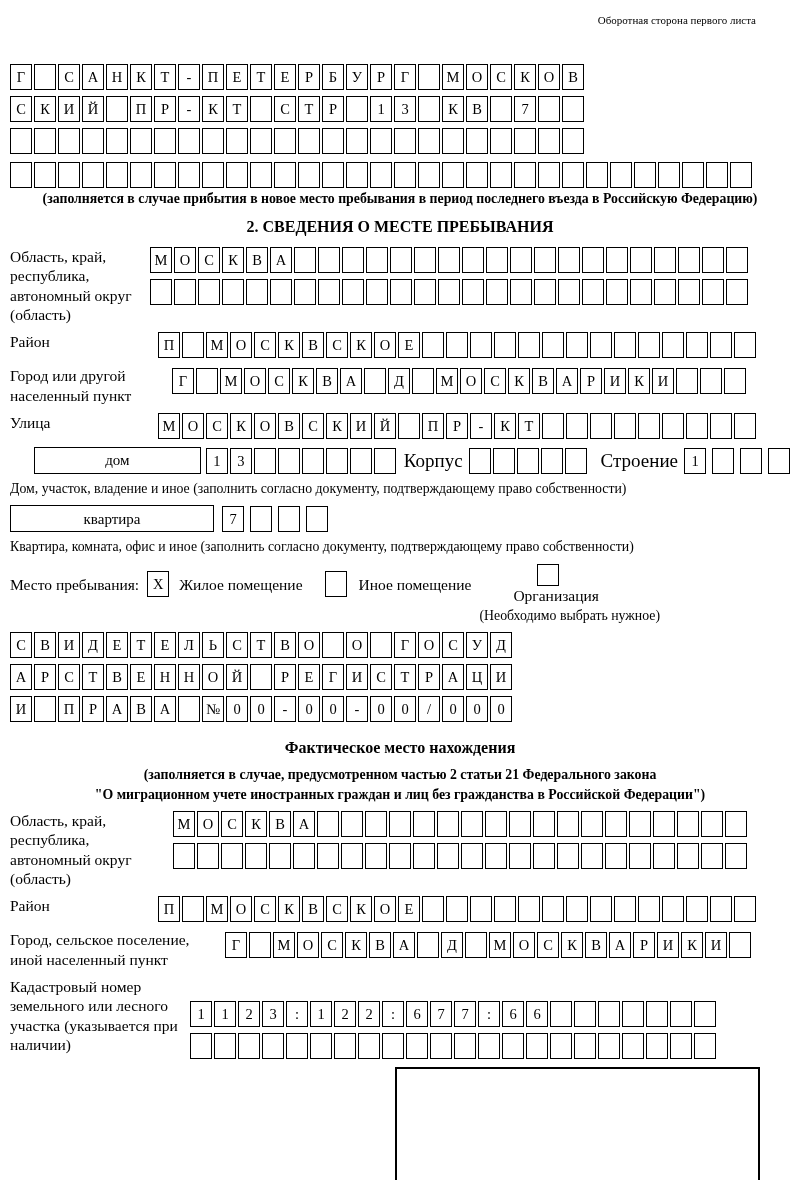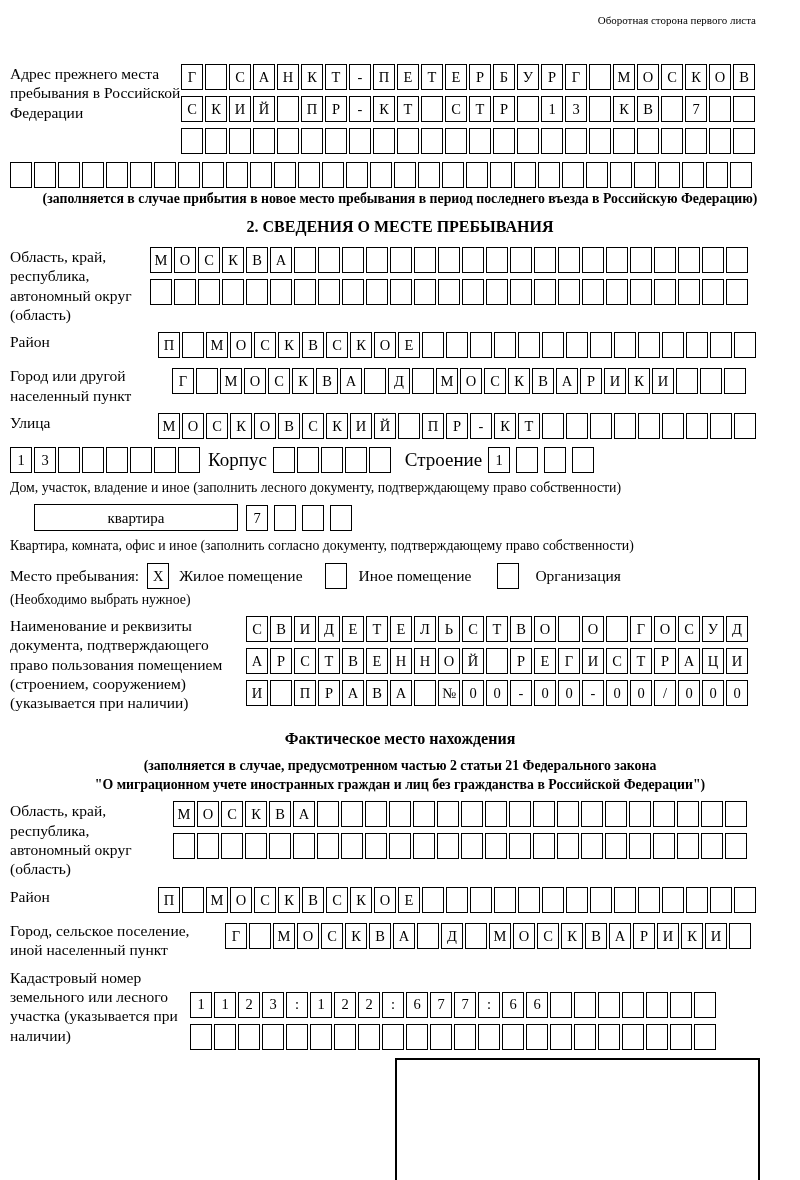"Адрес прежнего места пребывания в" div.flabel { html: <div>Адрес прежнего места пребывания в Российской Федерации</div> -> none }
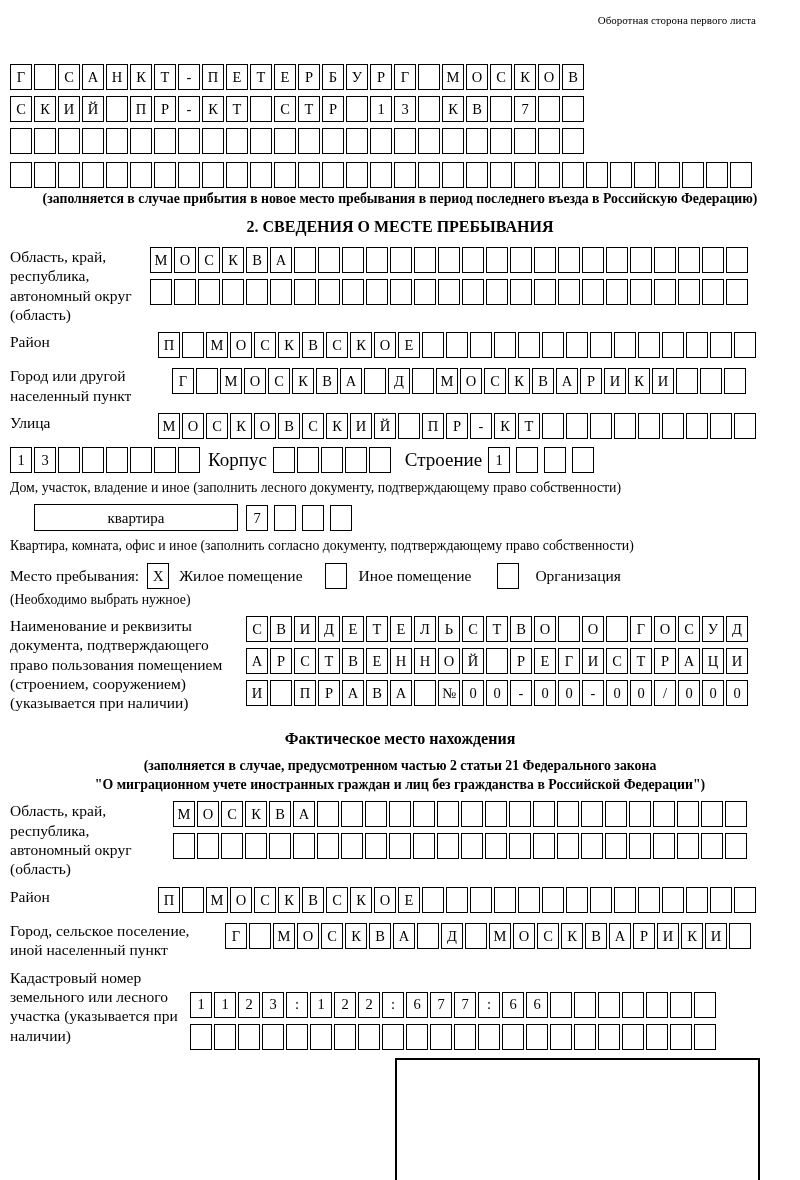"дом" div.named-box { html: none -> <div>дом</div> }
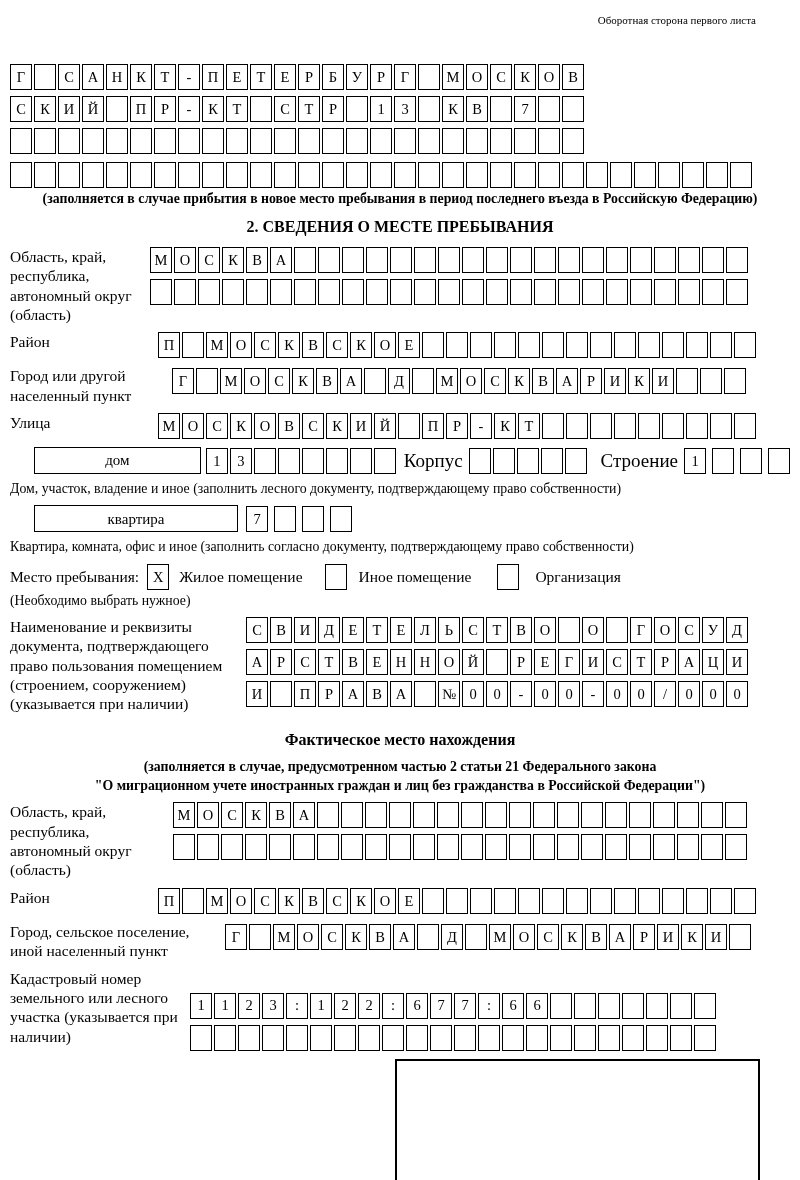"Дом, участок, владение и иное" div.caption { text: лесного -> согласно }
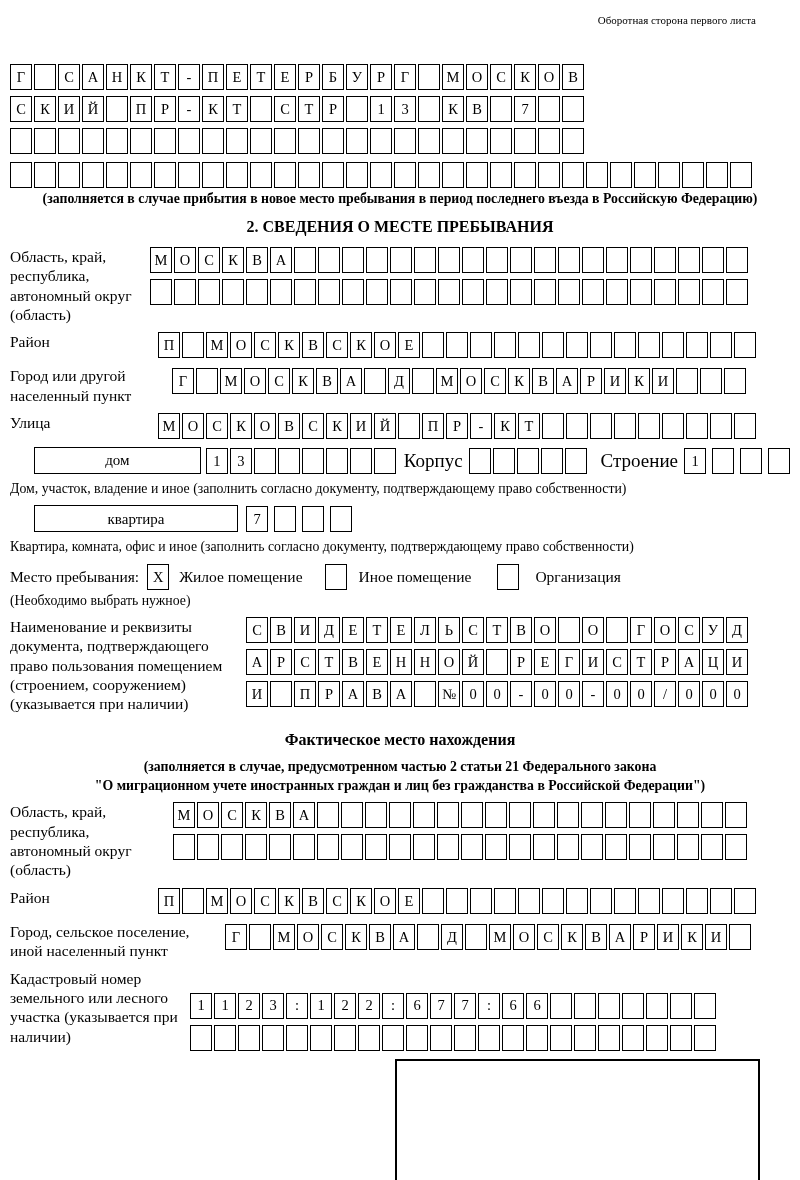"квартира" .kv-box { margin-left: 24px -> none }
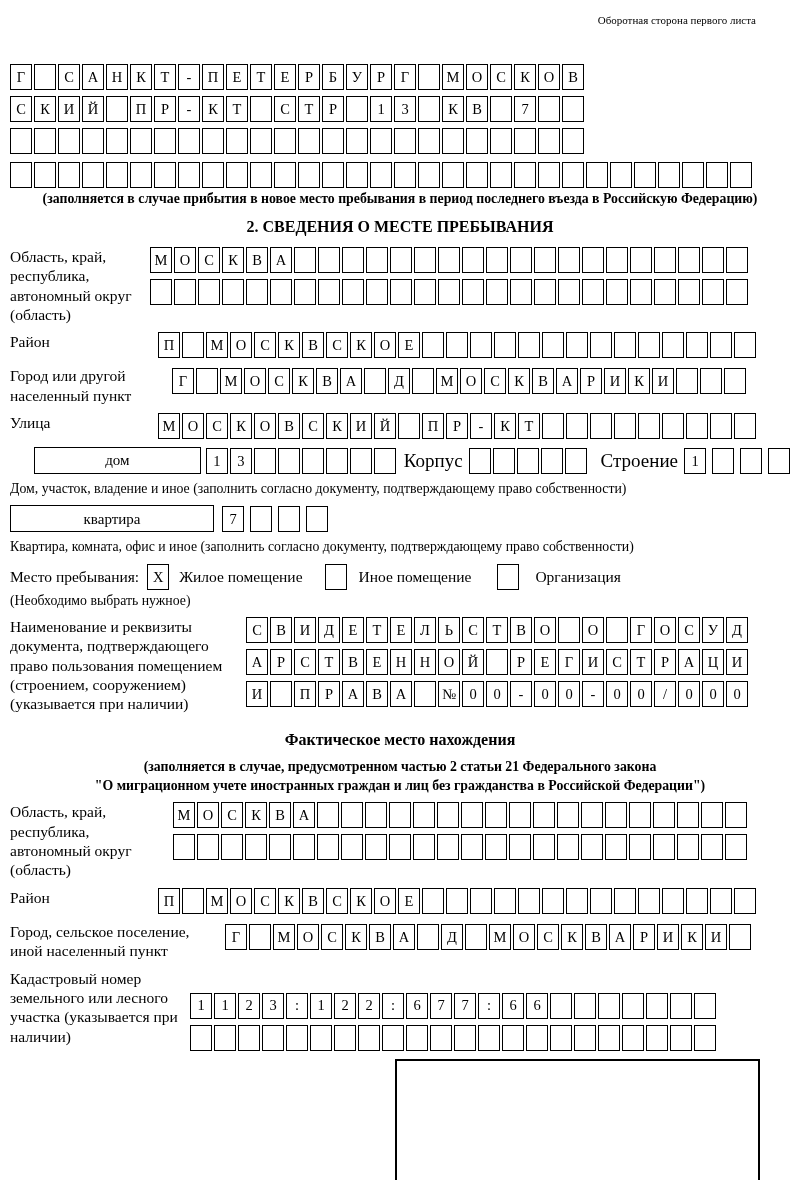"Организация" span.opt { flex-direction: none -> column }
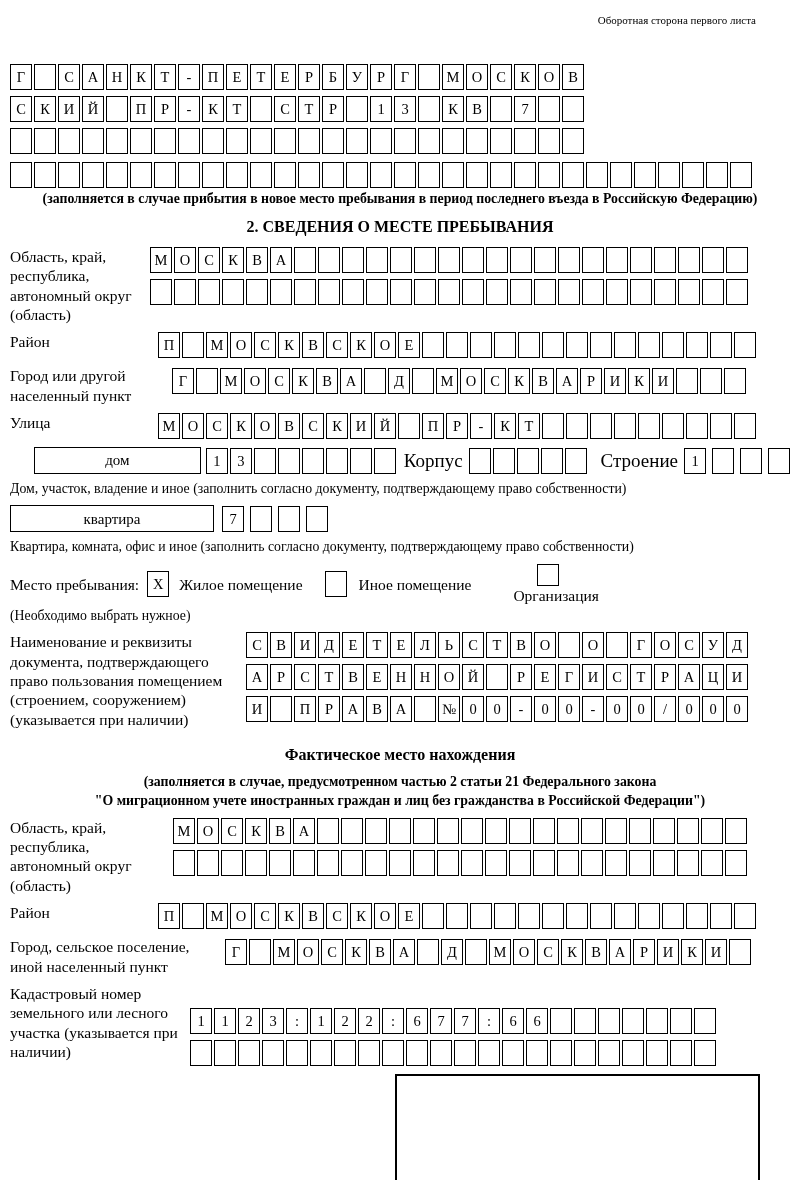"(Необходимо выбрать нужное)" div.caption { text-align: left -> right }
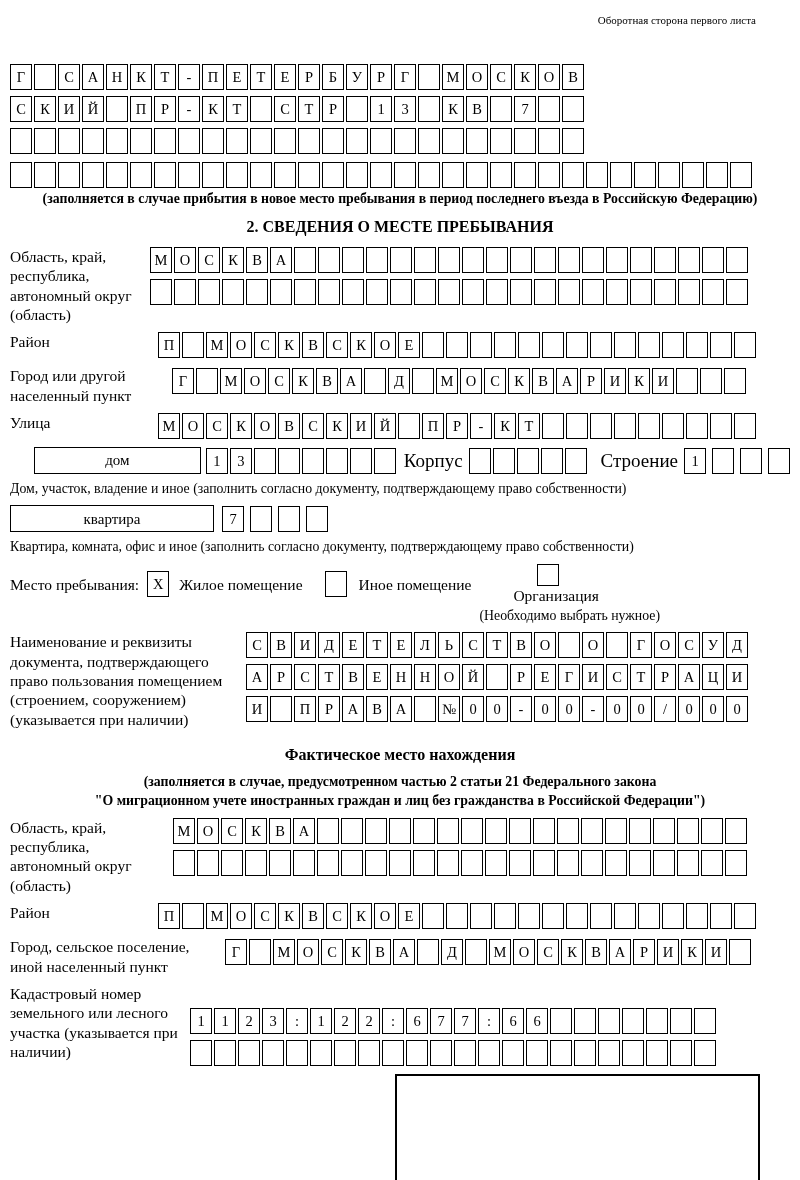"Наименование и реквизиты документа," div.flabel { html: <div>Наименование и реквизиты документа, подтверждающего право пользования помещением (строением, сооружением) (указывается при наличии)</div> -> none }
